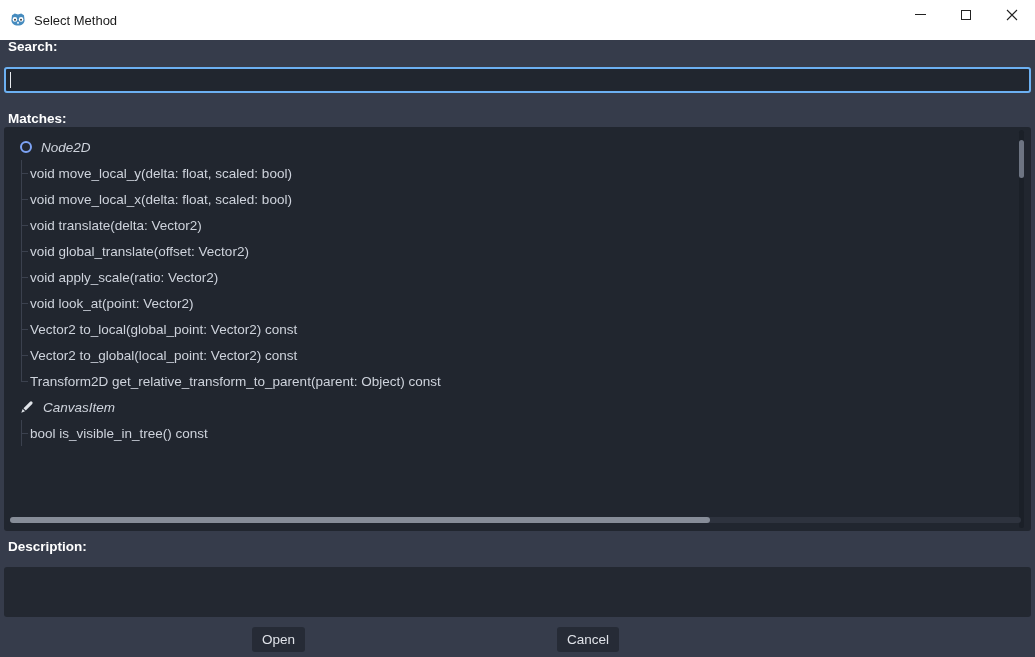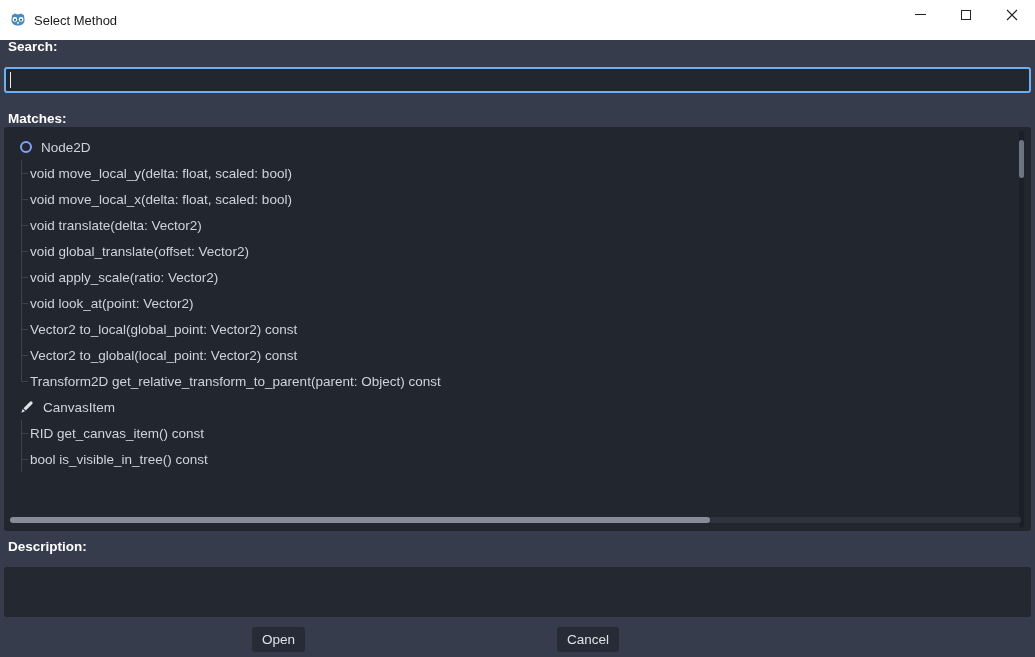"Node2D" .class-row .lbl { font-style: none -> italic }
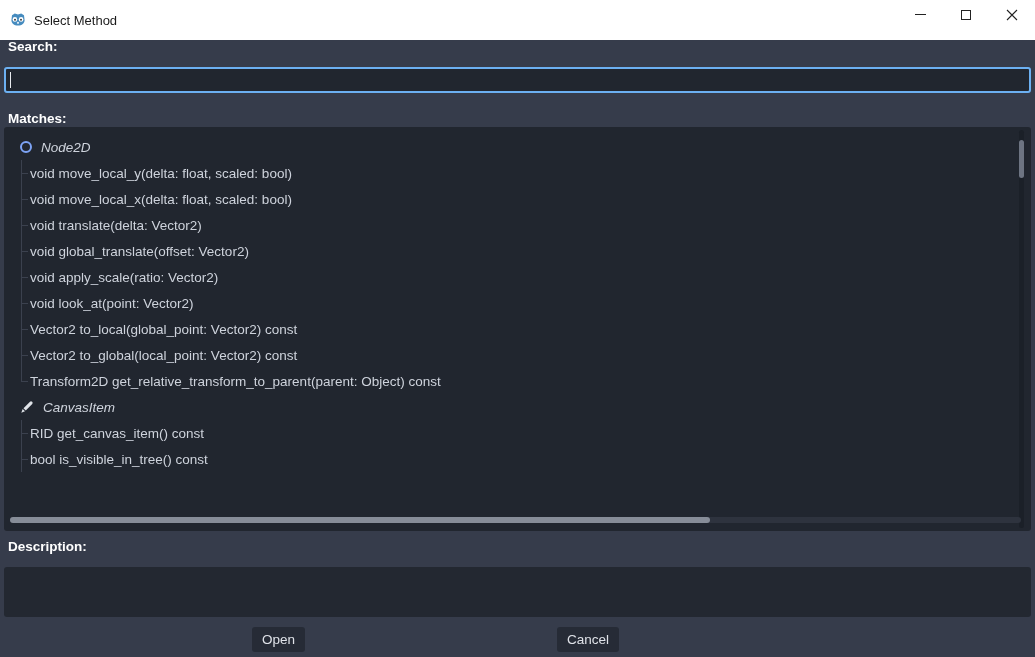"RID get_canvas_item() const" div.row { html: <div> <span>RID get_canvas_item() const</span> </div> -> none }
